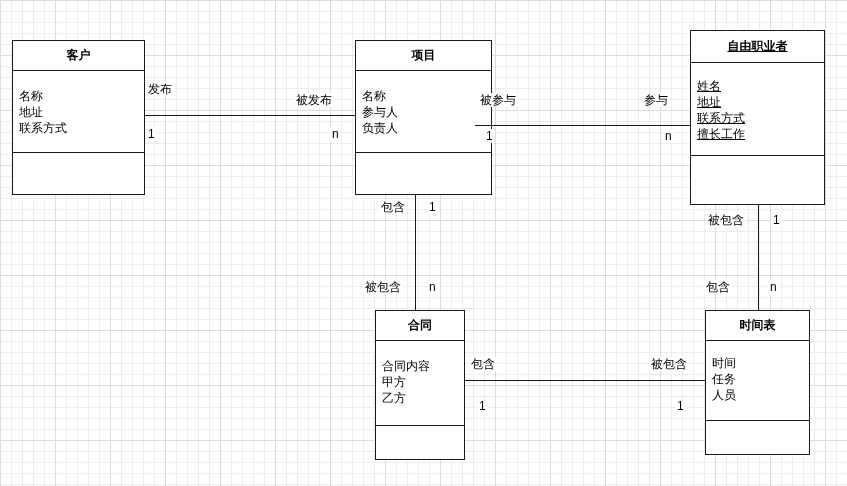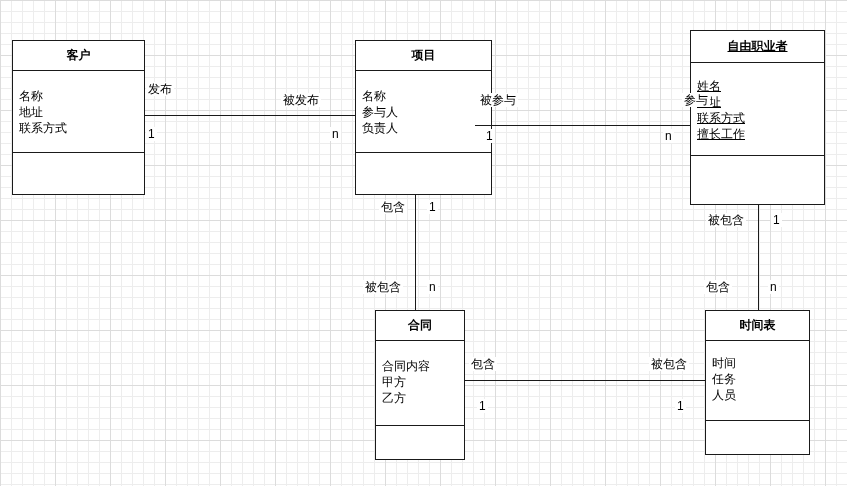"被发布" span.lbl { left: 281px -> 294px }
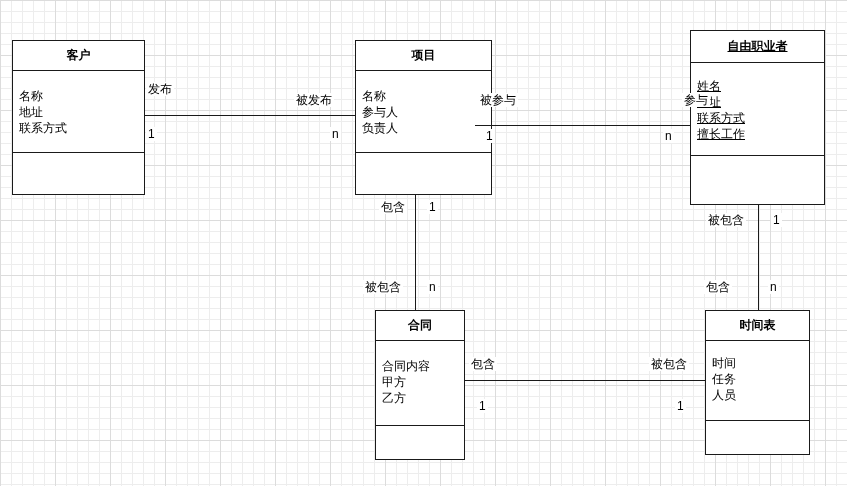"参与" span.lbl { margin-left: 40px -> none }
